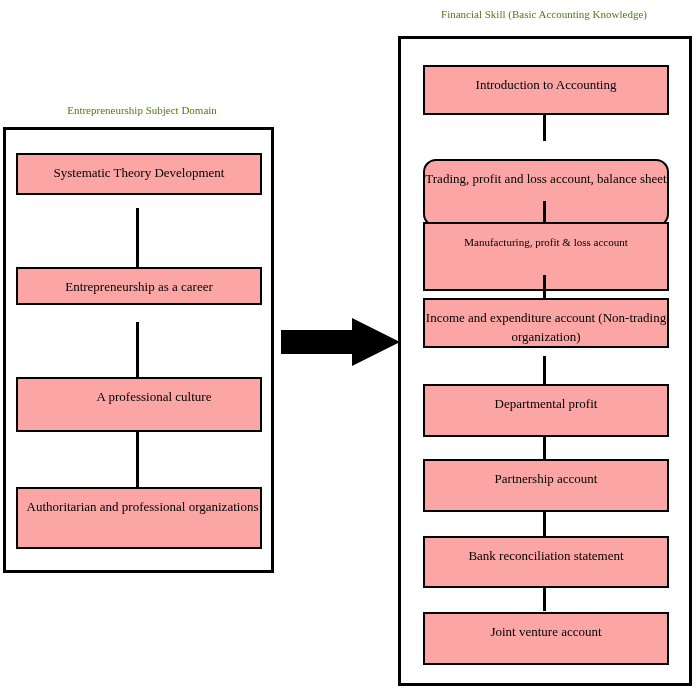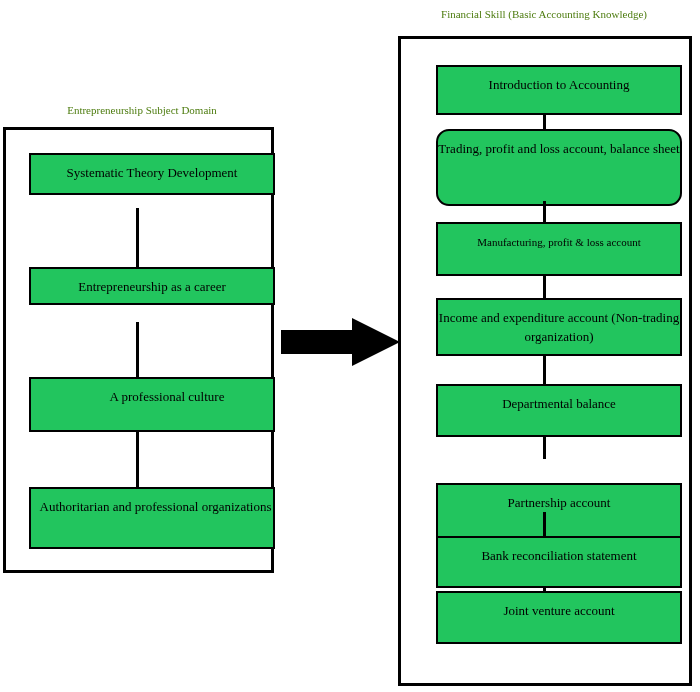"Introduction to Accounting" .node { background: #22c55e -> #fca5a5; margin-left: 13px -> none }
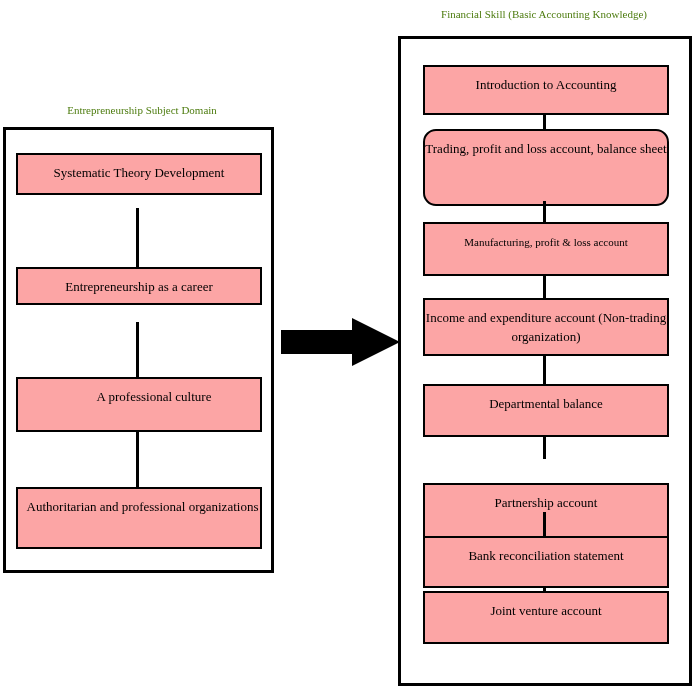"Trading, profit and loss account," div.node { height: 77px -> 68px; top: 90px -> 120px }
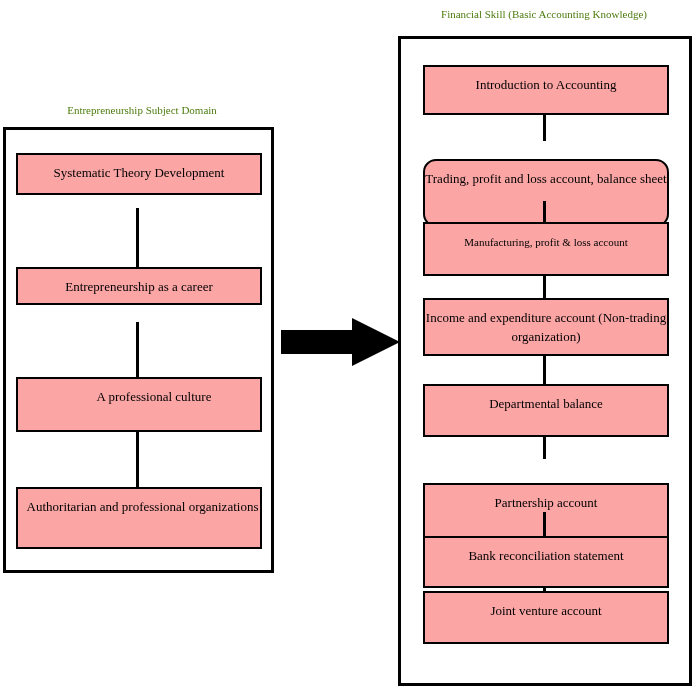"Manufacturing, profit & loss account" div.node { height: 54px -> 69px }
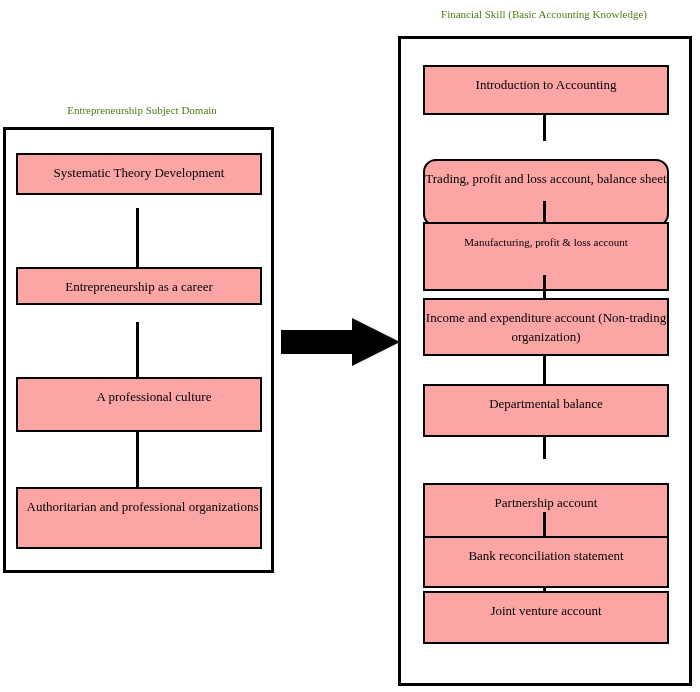"Income and expenditure account" div.node { height: 58px -> 50px }
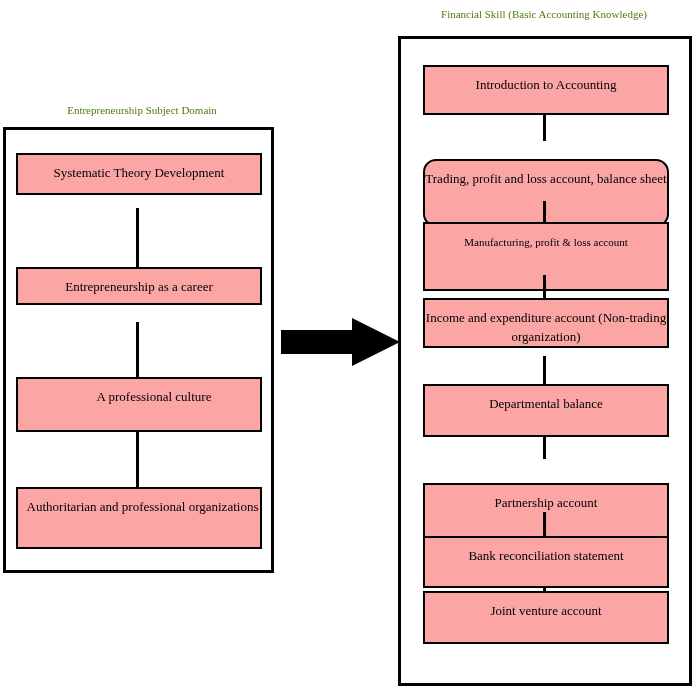"Departmental balance" div.node { text: balance -> profit }
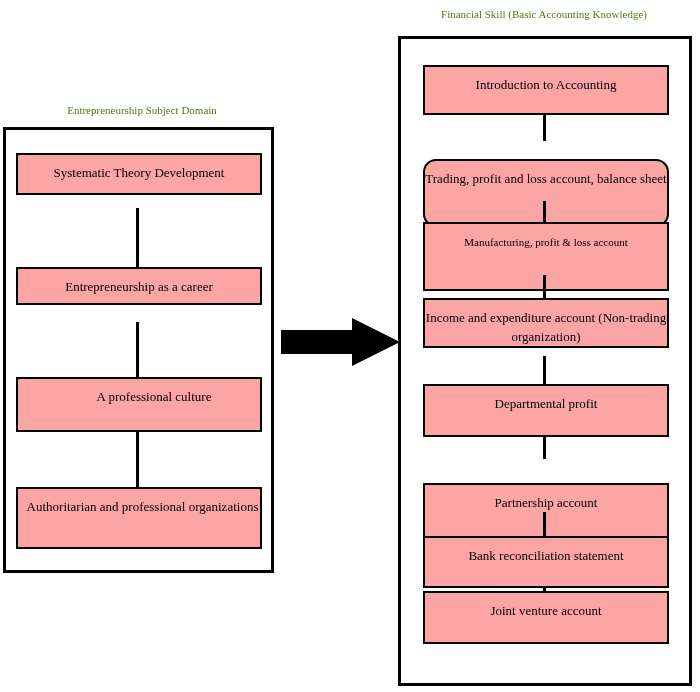"Partnership account" div.node { height: 68px -> 53px; top: 444px -> 420px }
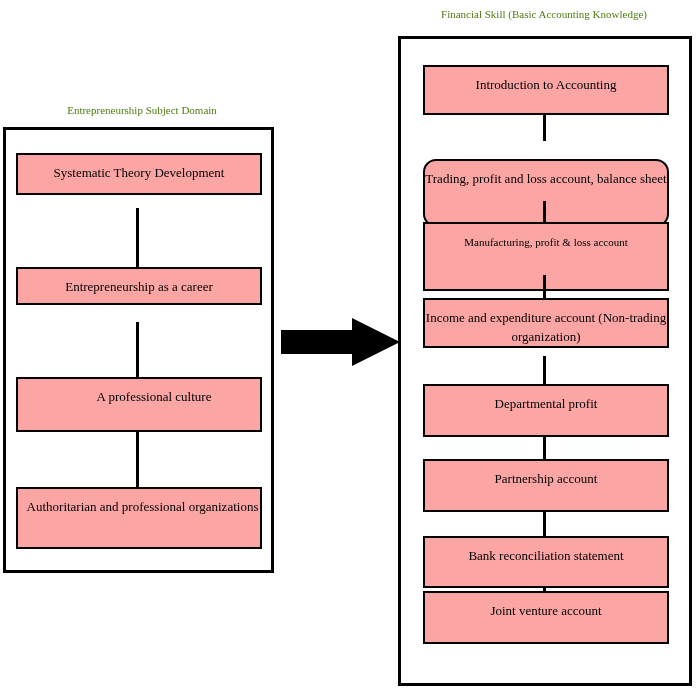"Joint venture account" div.node { top: 552px -> 573px }
